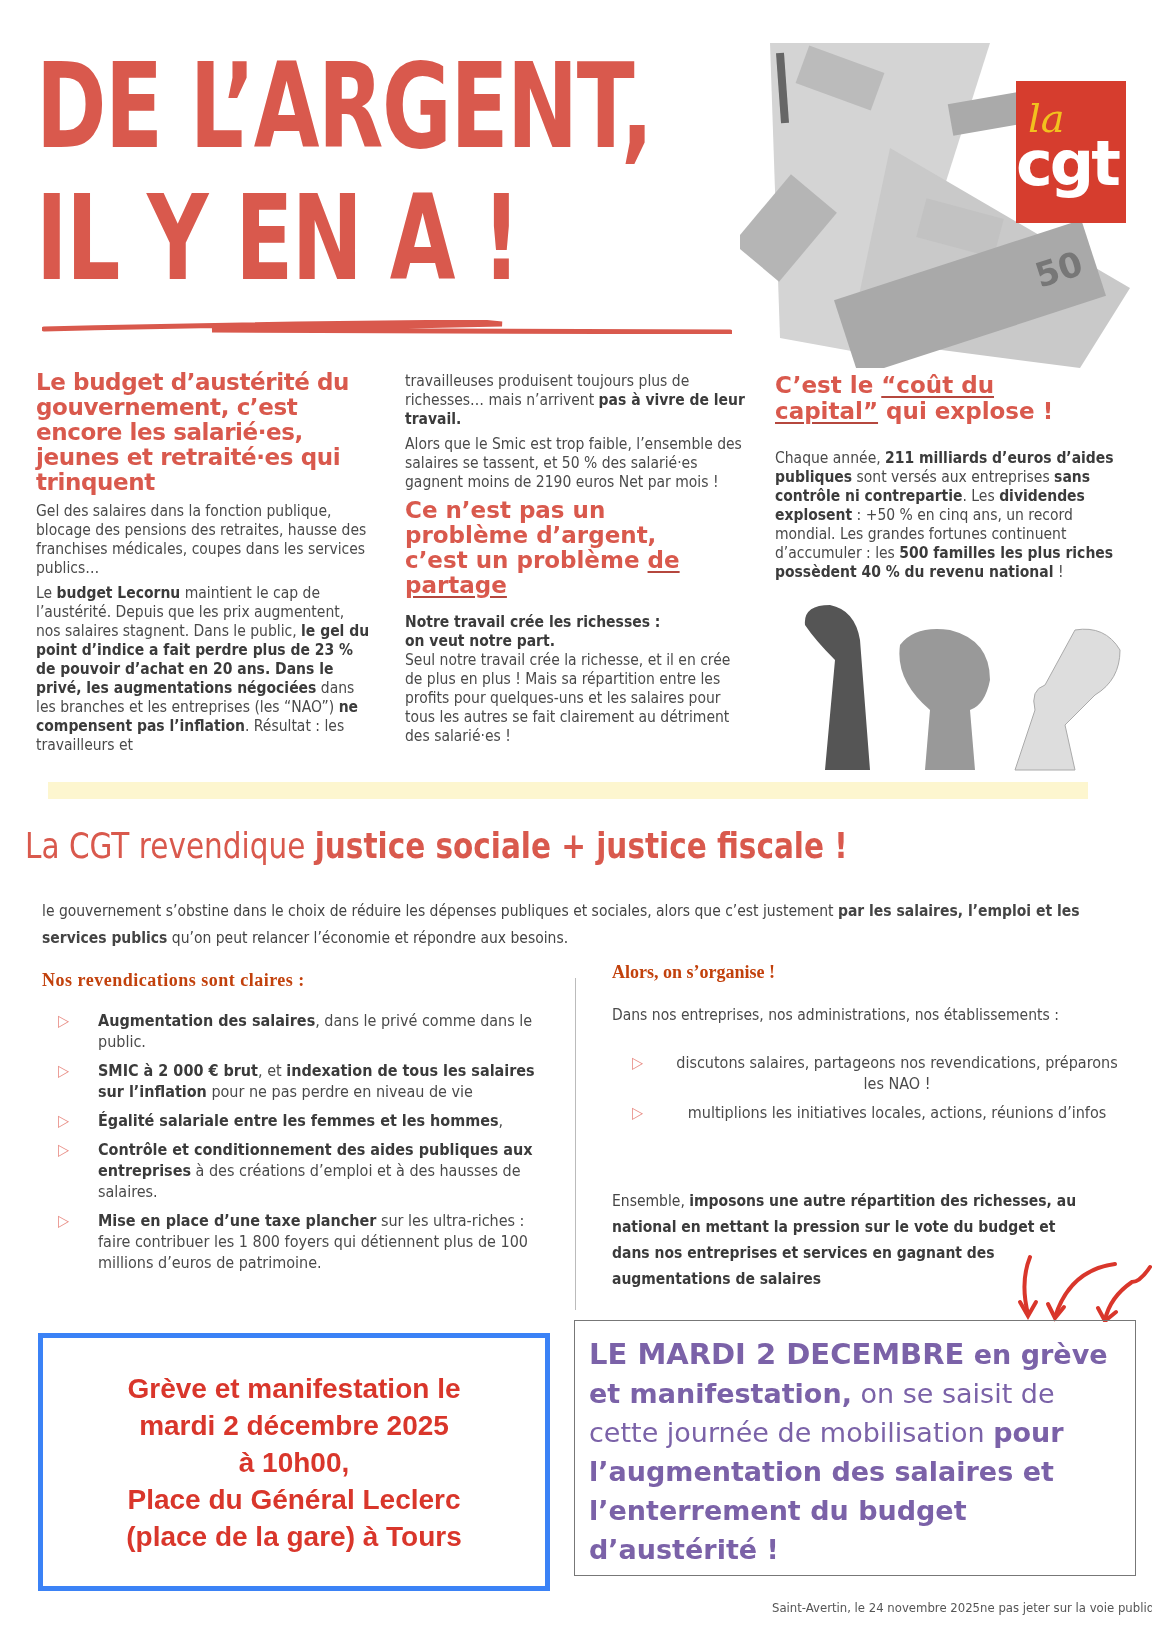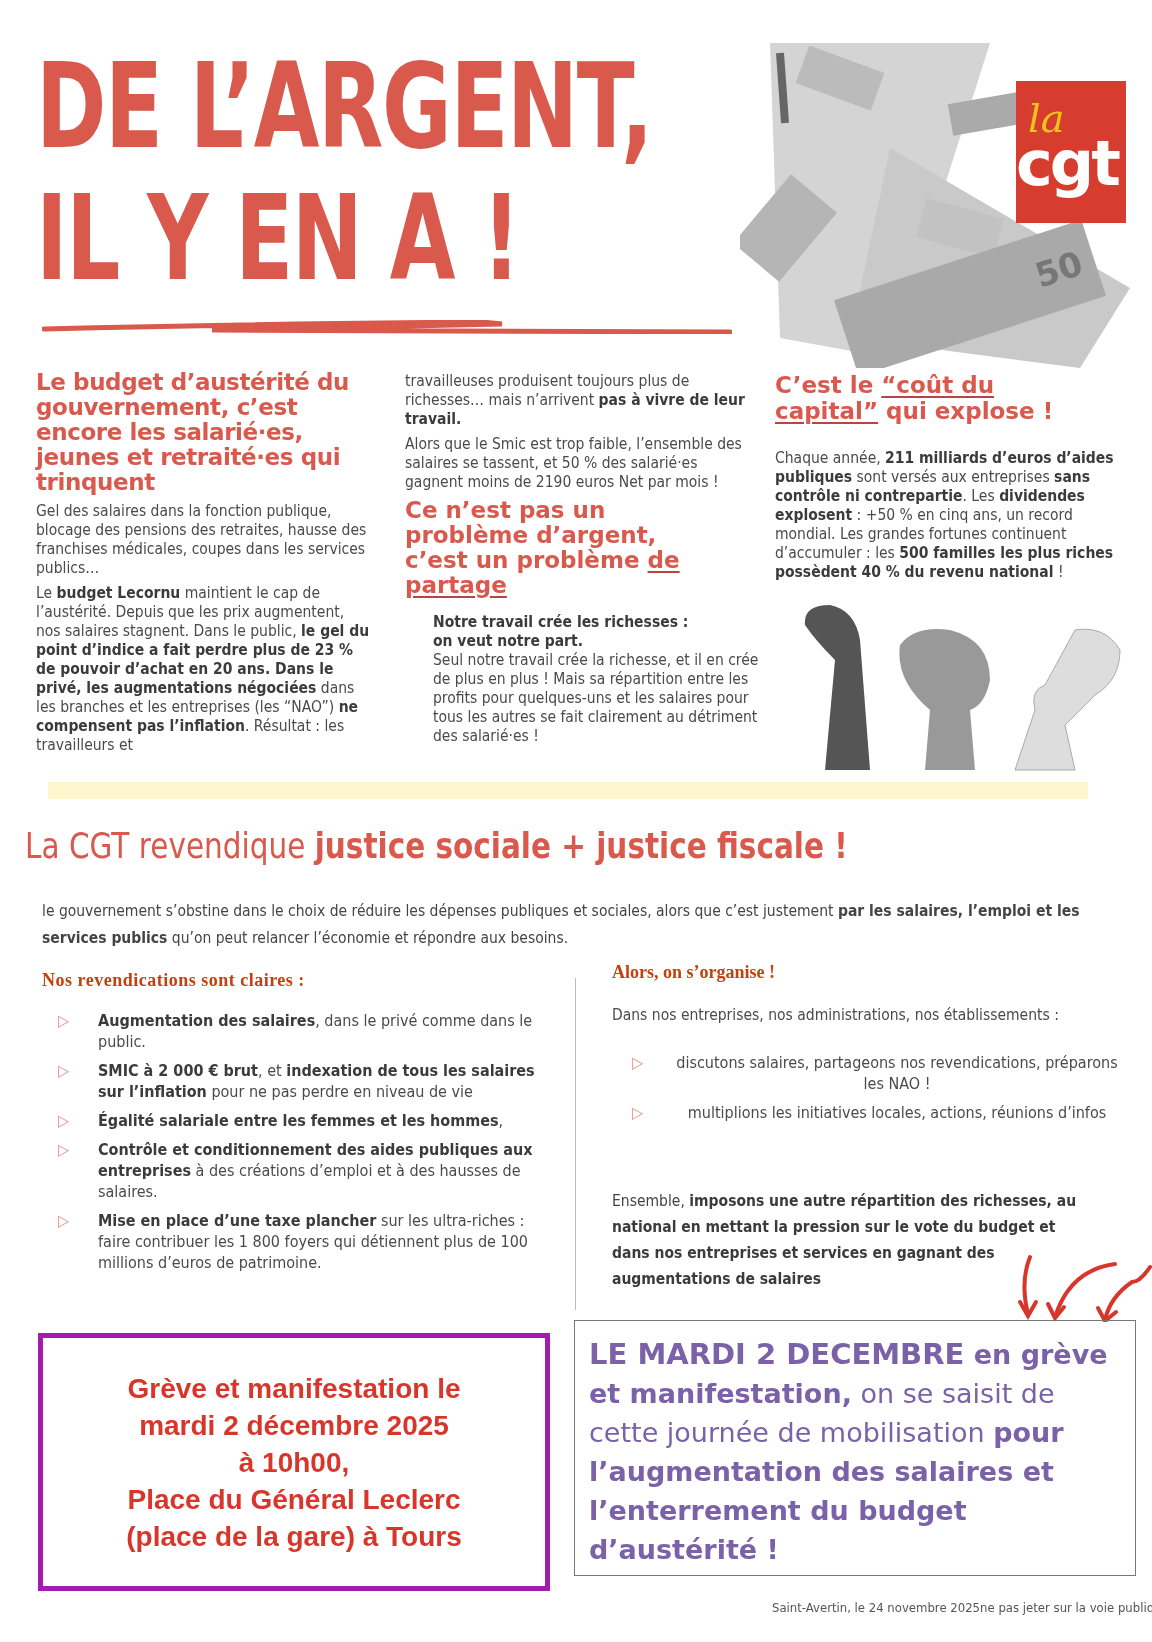"Notre travail crée les richesses" .c2b { margin-left: 28px -> none }
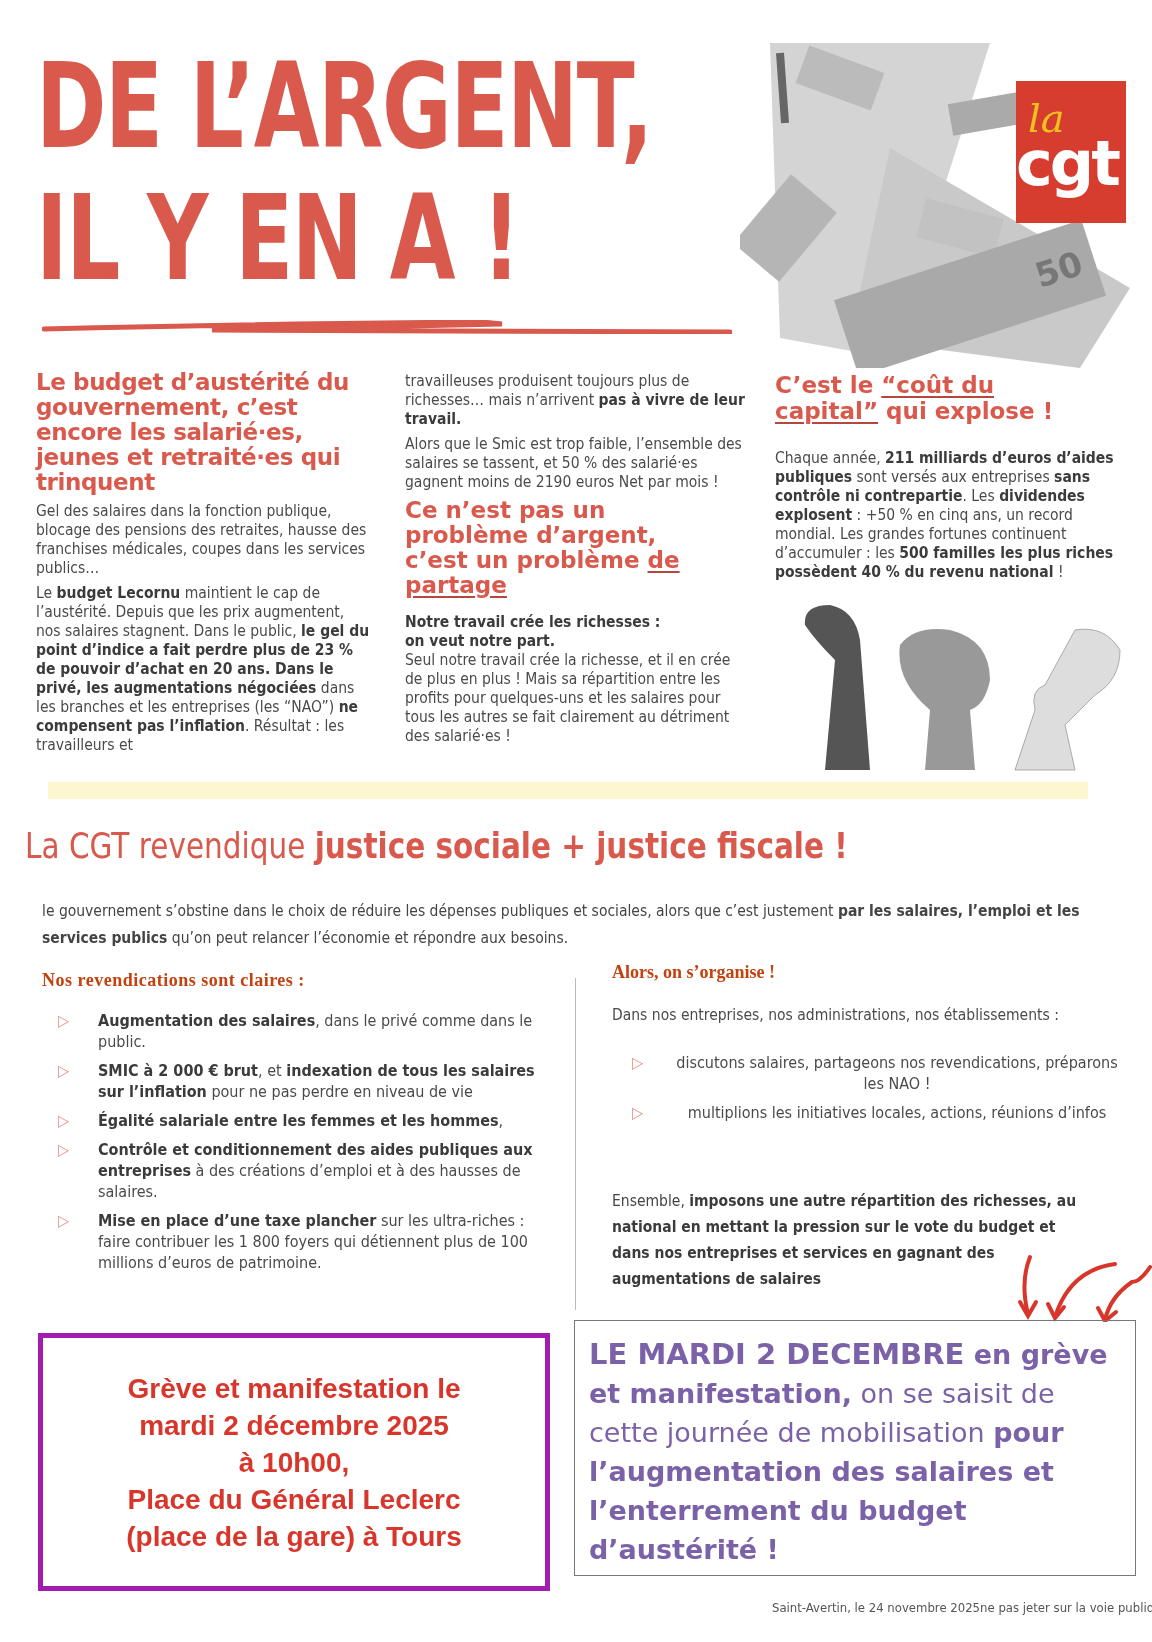"Grève et manifestation le" .rally { border: 5px solid #a21caf -> 5px solid #3b82f6 }
